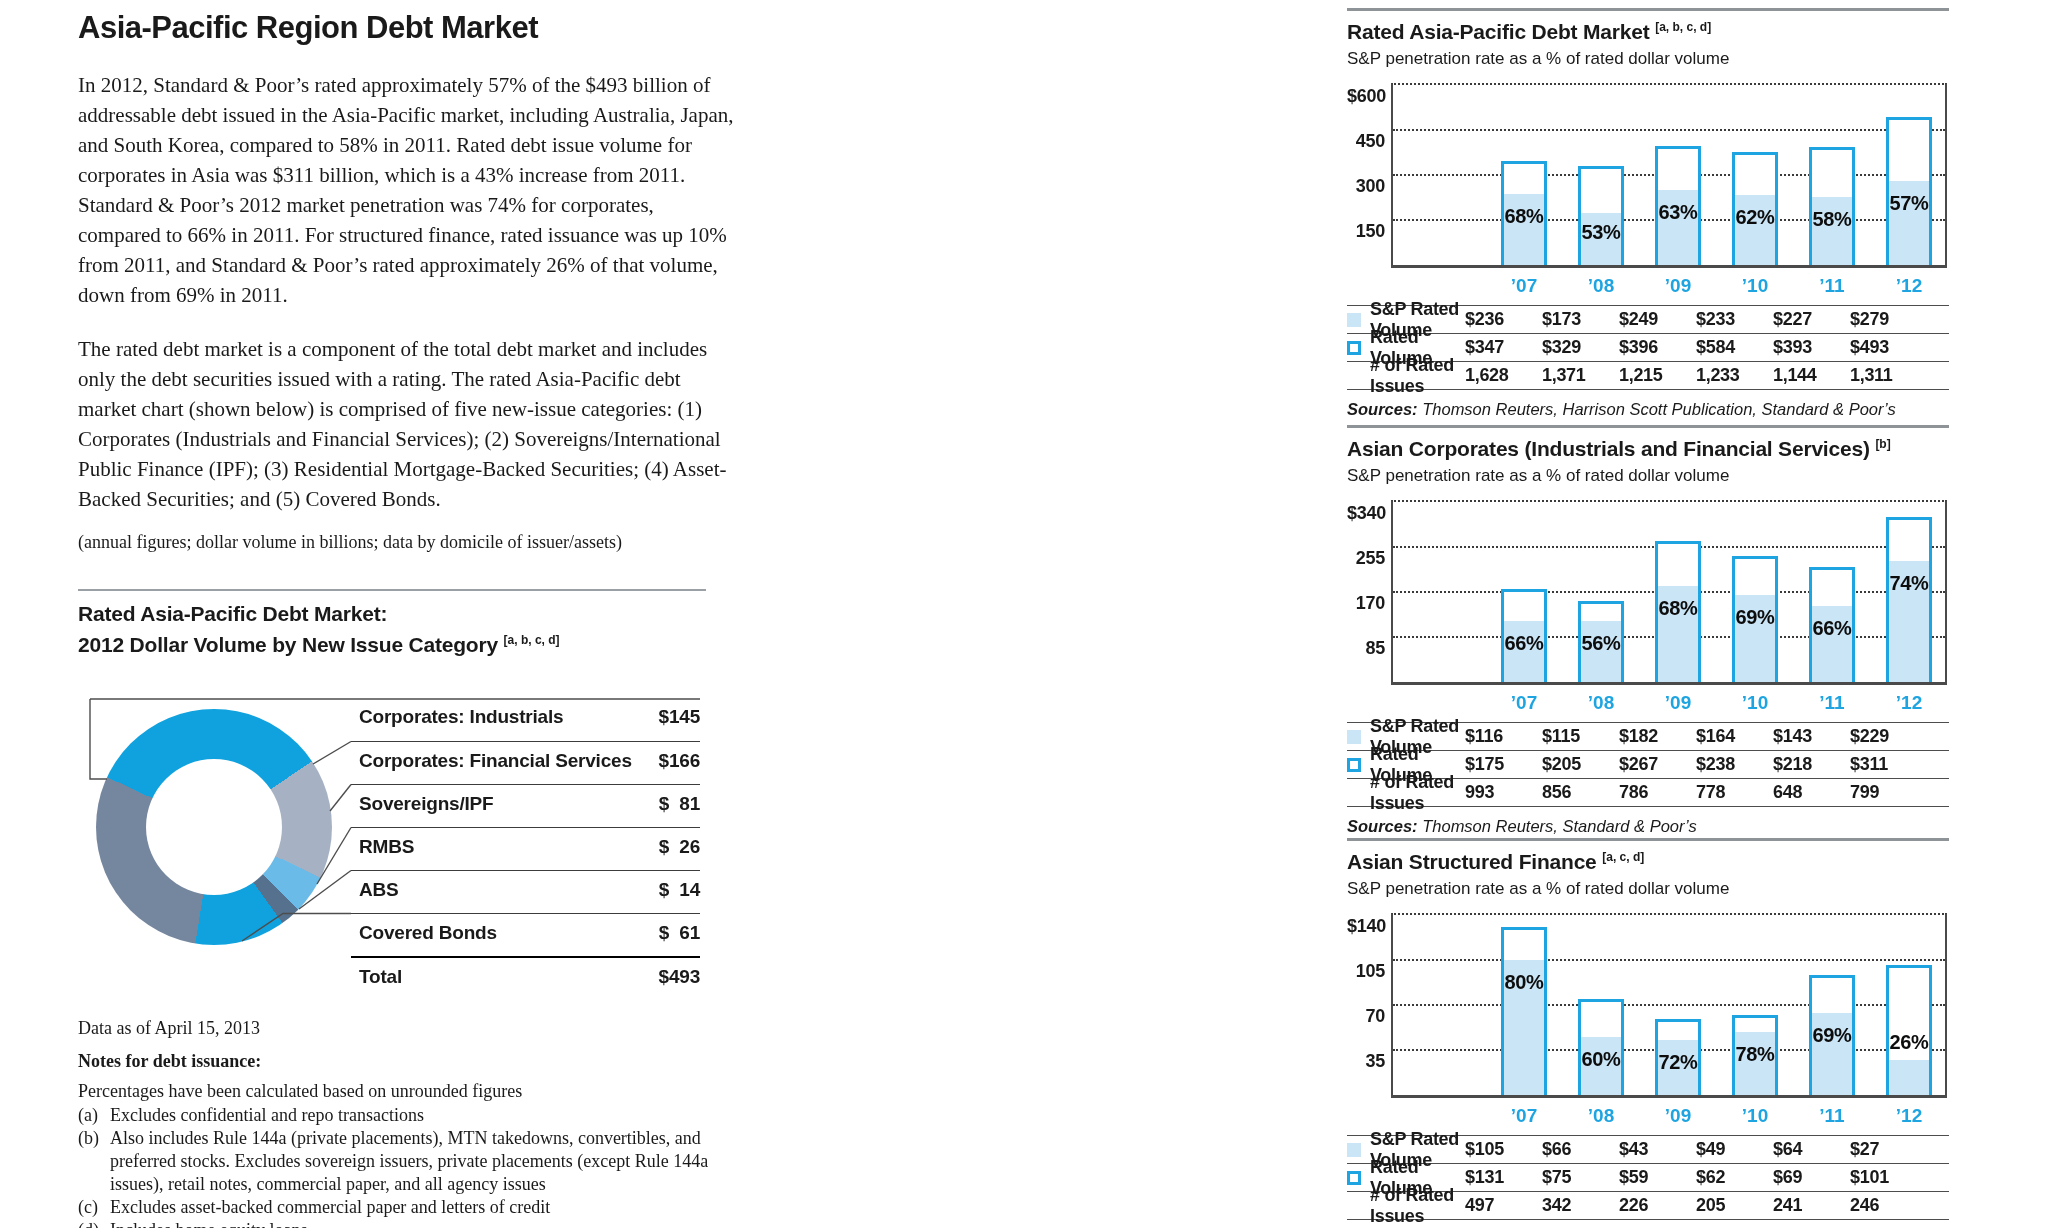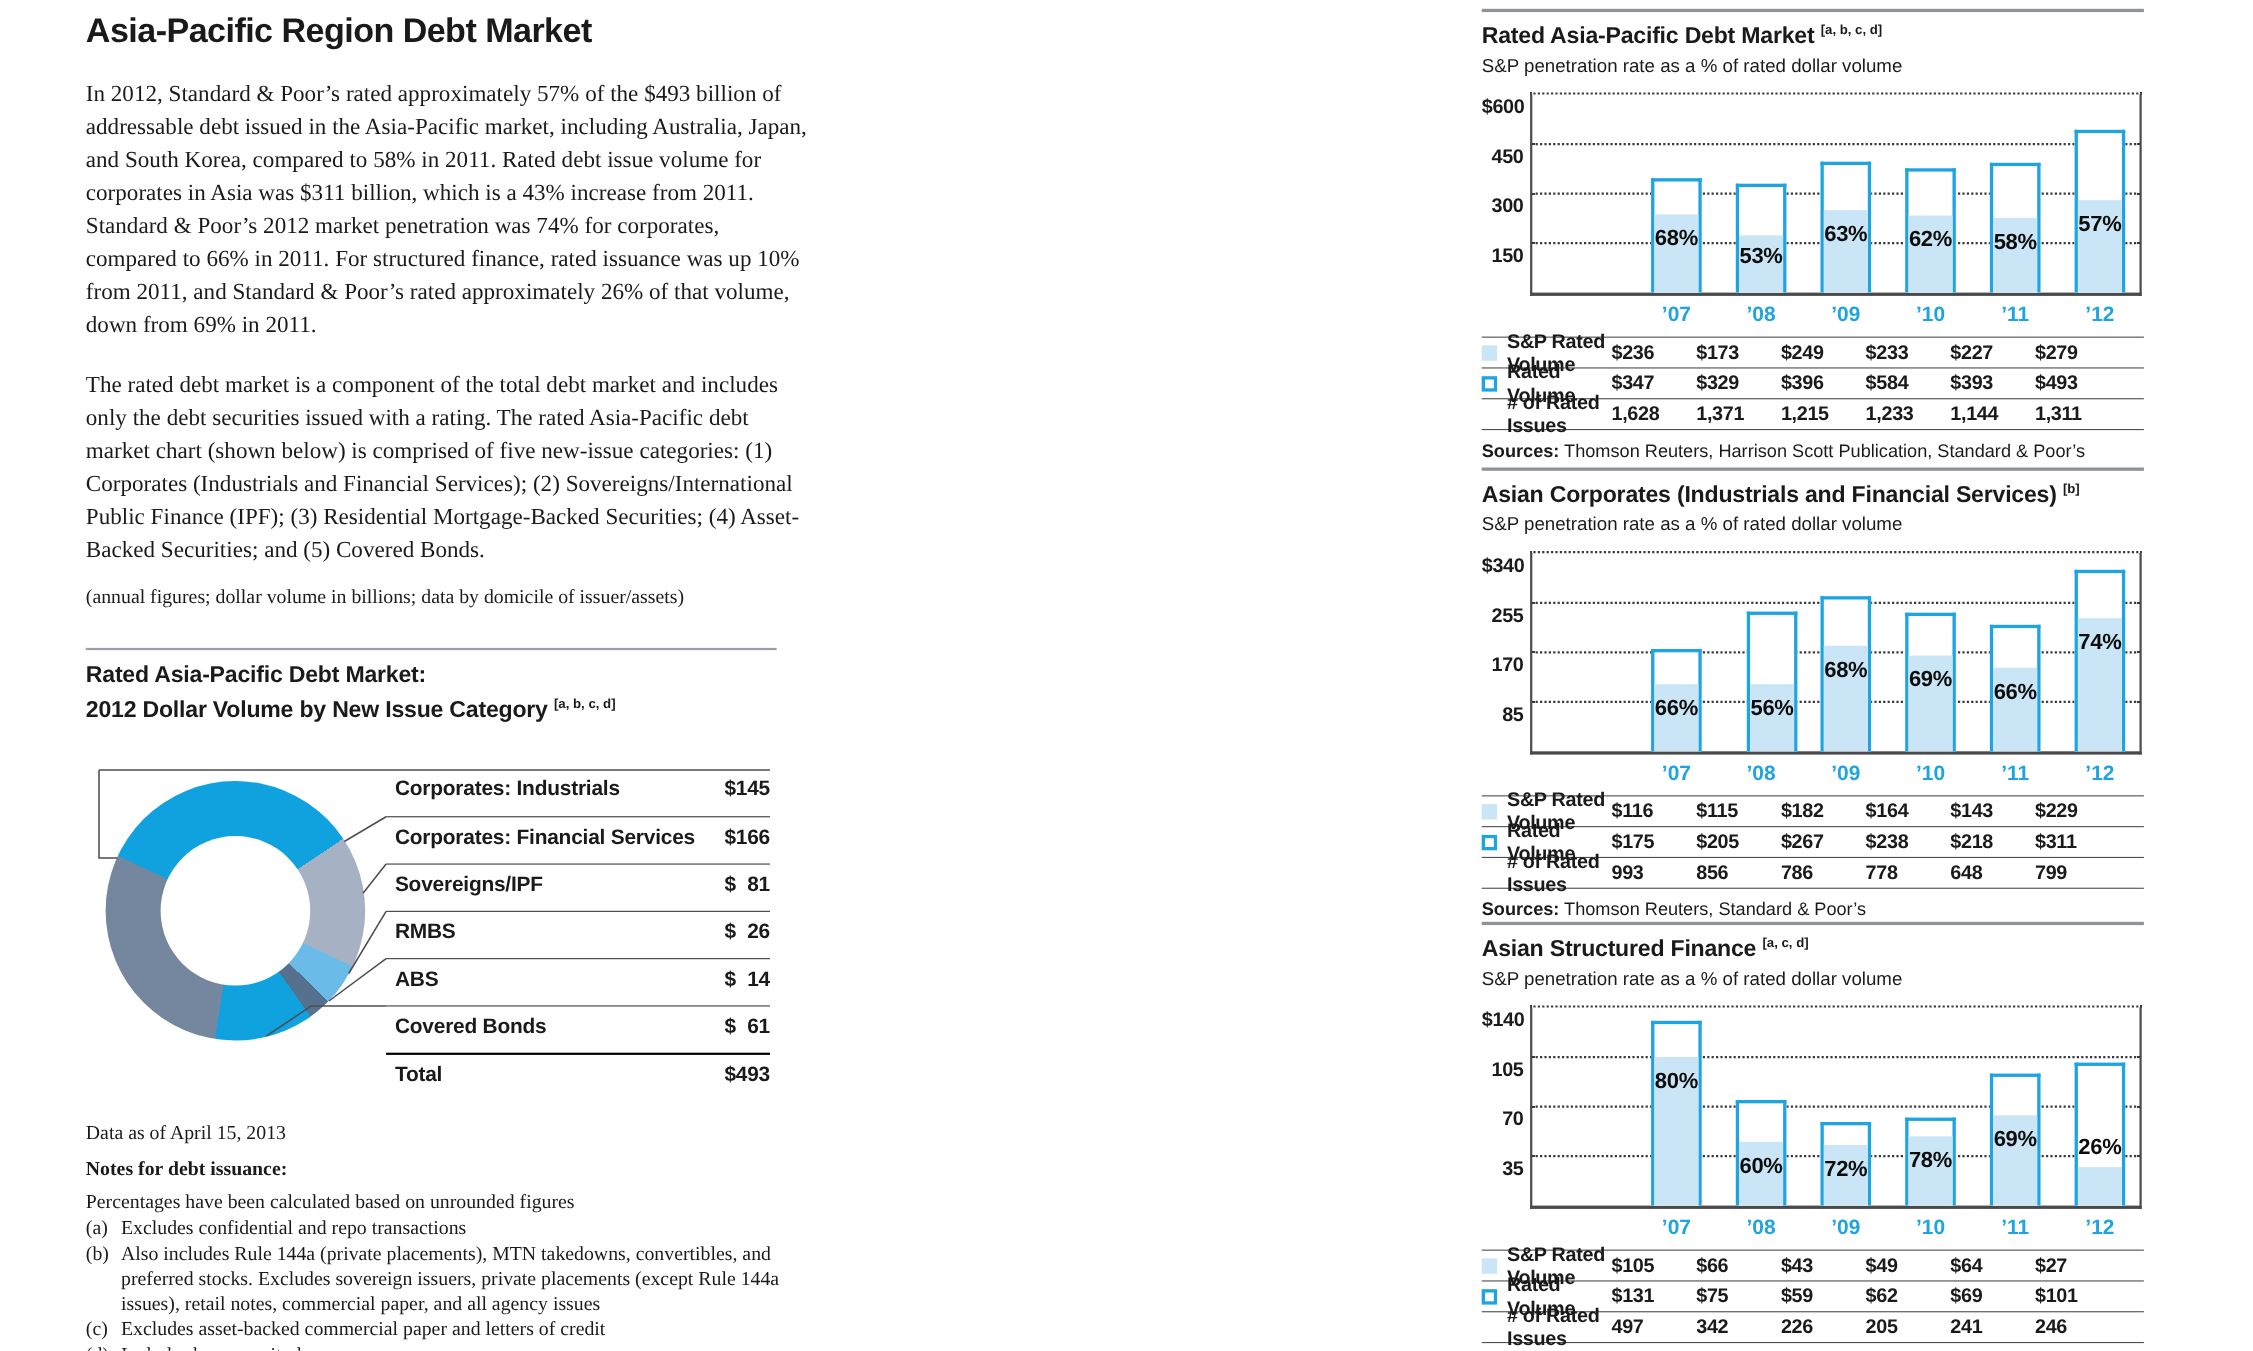"Sources: Thomson Reuters, Harrison Scott" .sources { font-style: none -> italic }
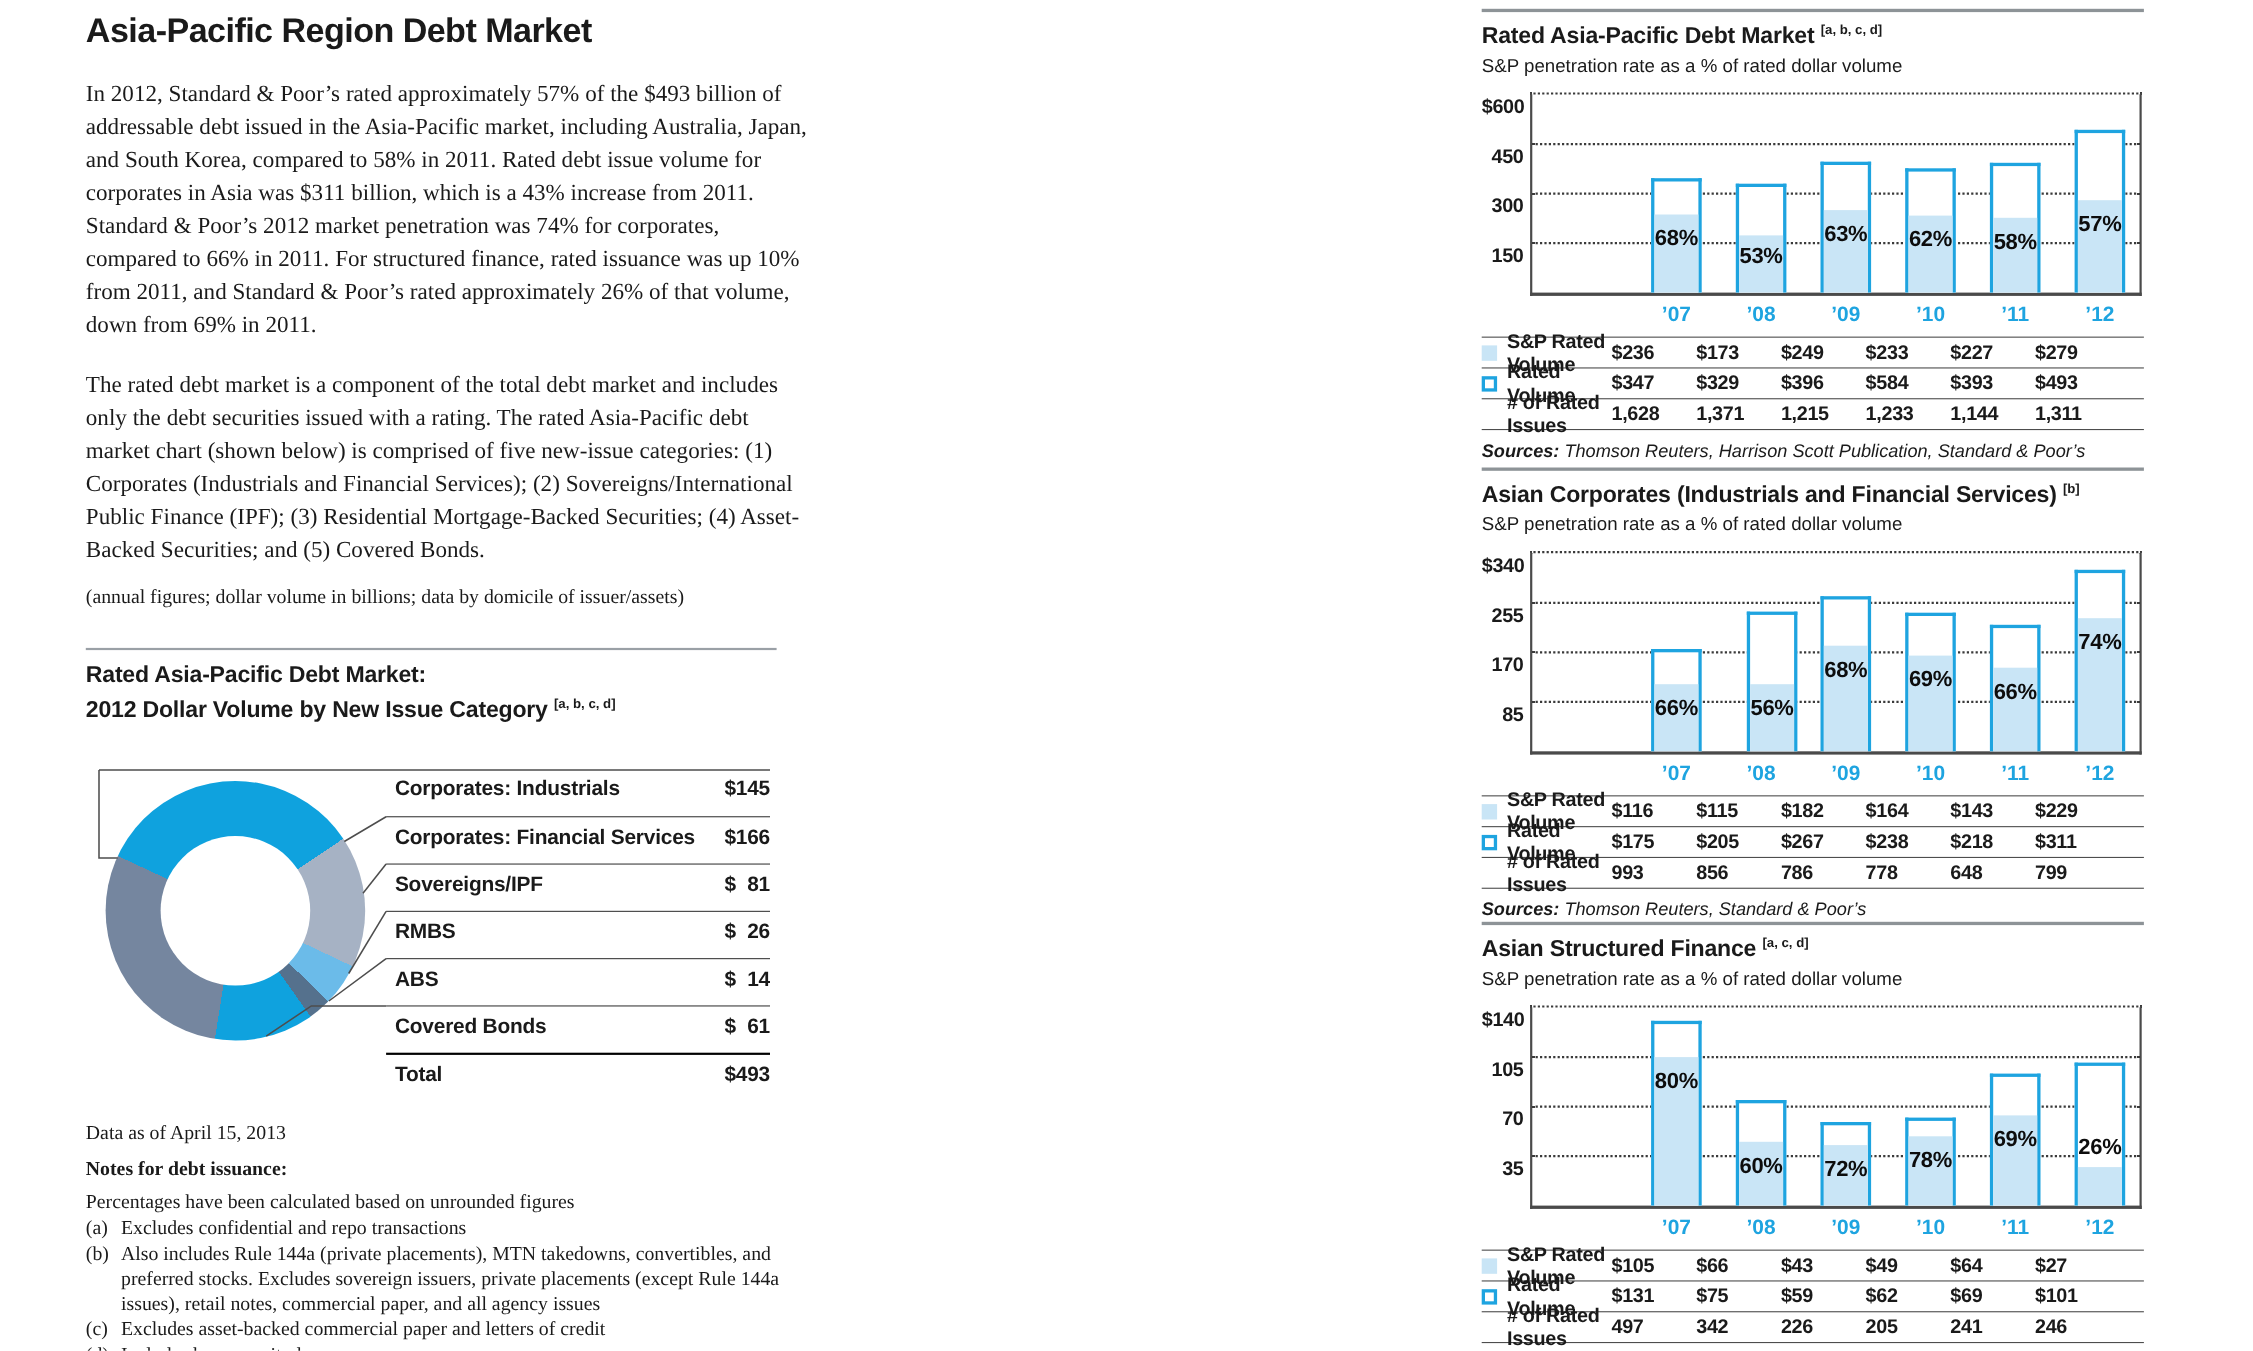"56%" div.bar { height: 127px -> 81px; left: 195px -> 185px }
